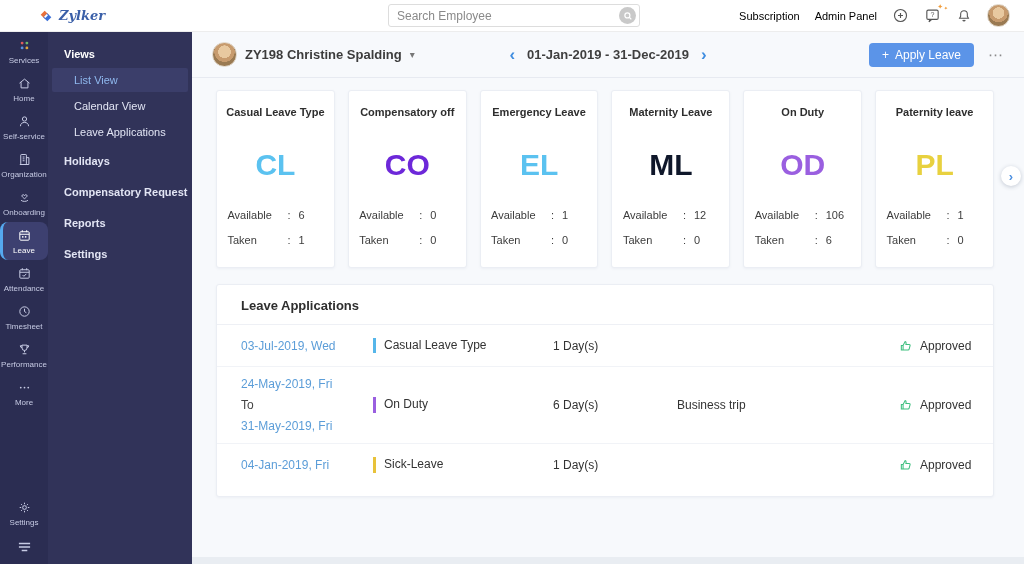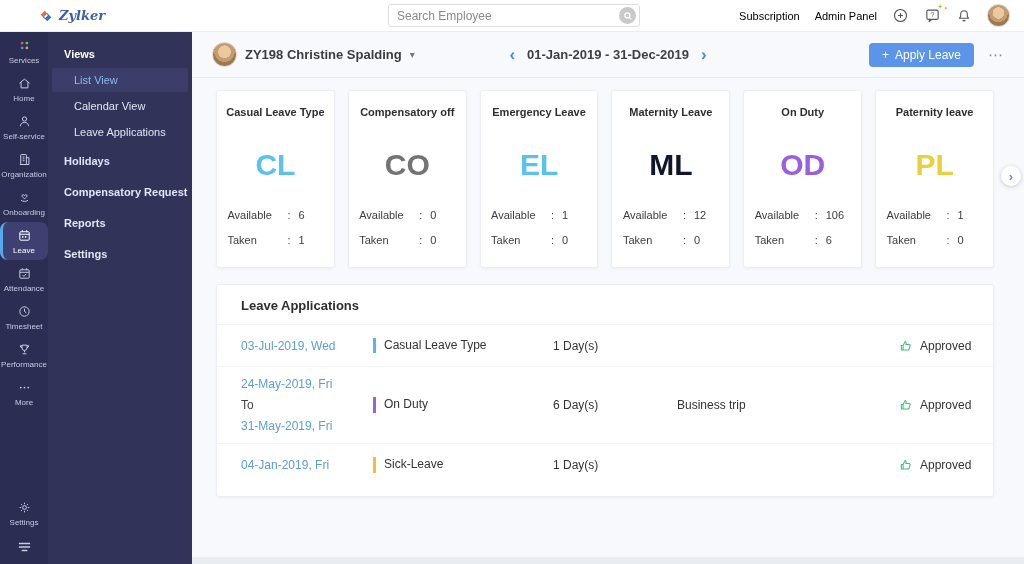"CO" .code-co { color: #737373 -> #6d28d9 }
